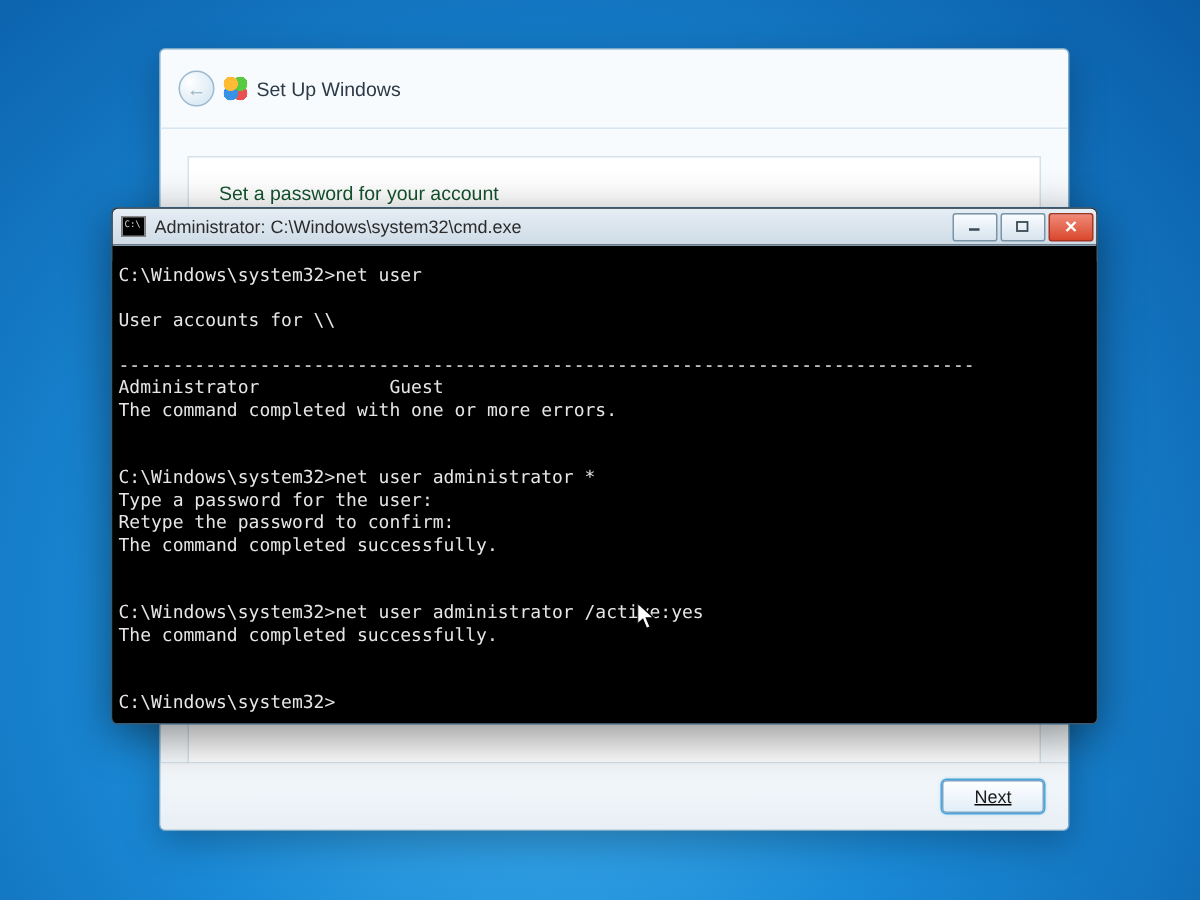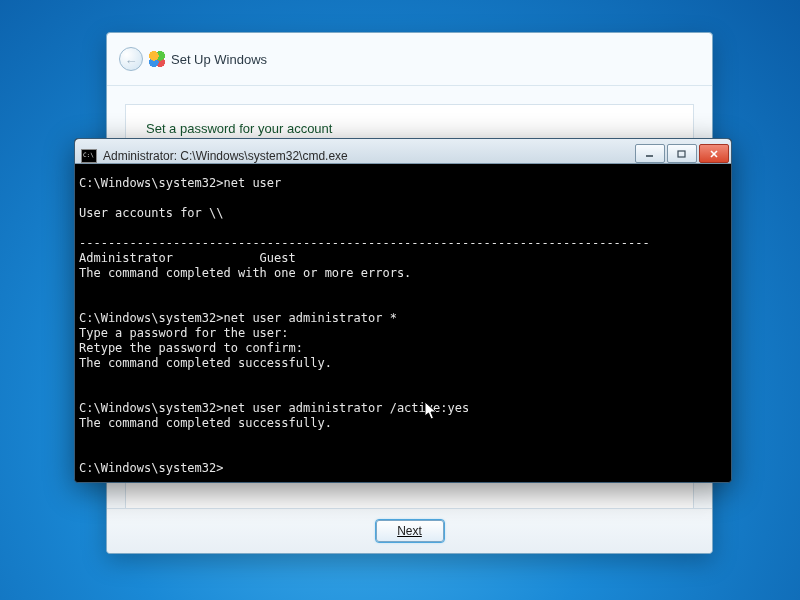"Administrator:" .console-titlebar { align-items: flex-end -> center }
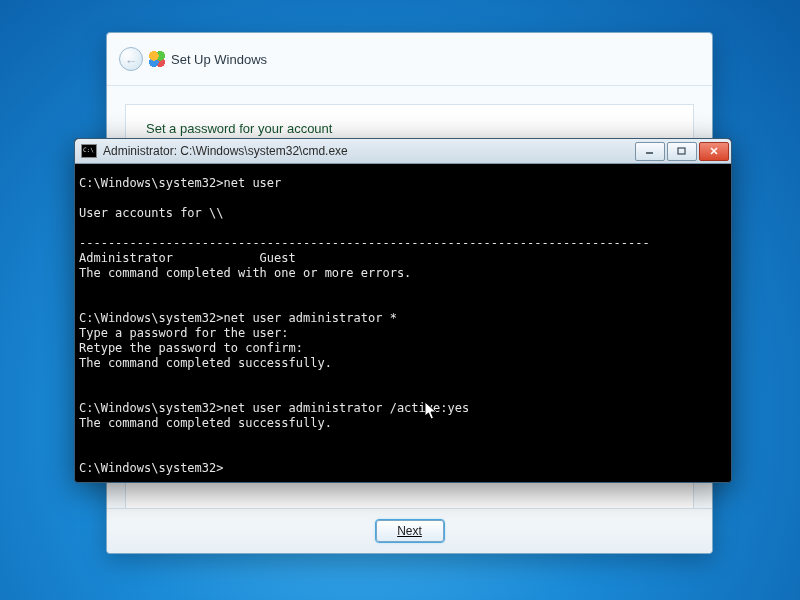"Next" .wizard-footer { justify-content: center -> flex-end }
